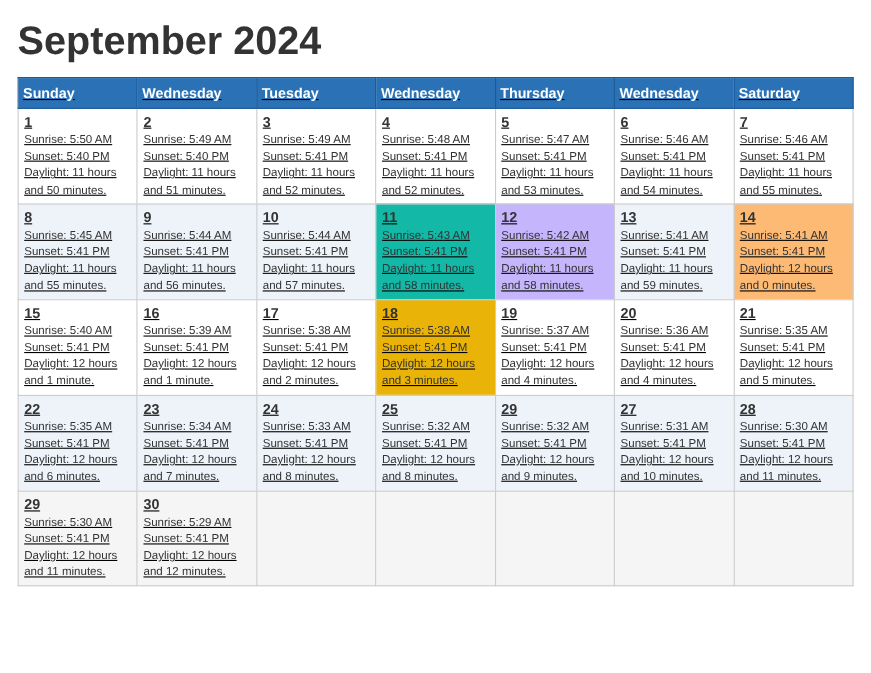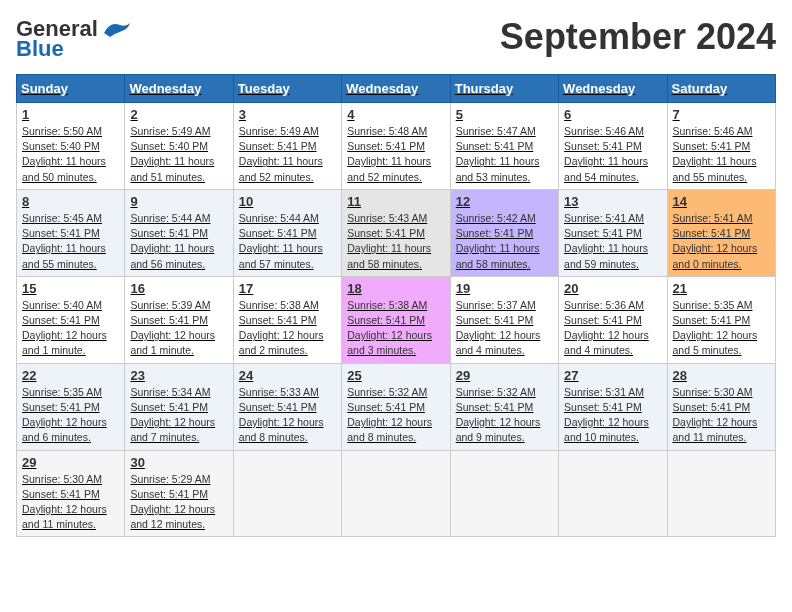"General" div.logo { html: <div> <div> <span>General</span> <svg> <path></path> </svg> </div> <span>Blue</span> </div> -> none }
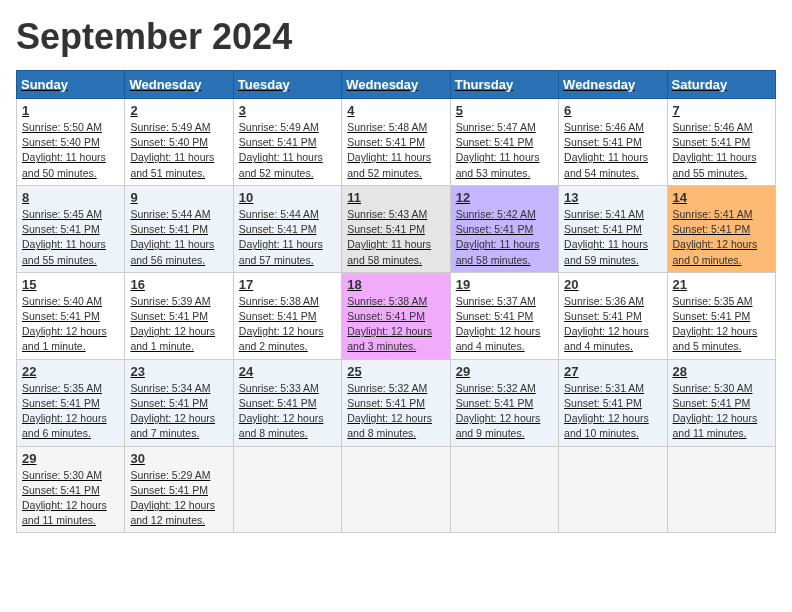"11" td { background: #e5e5e5 -> #14b8a6 }
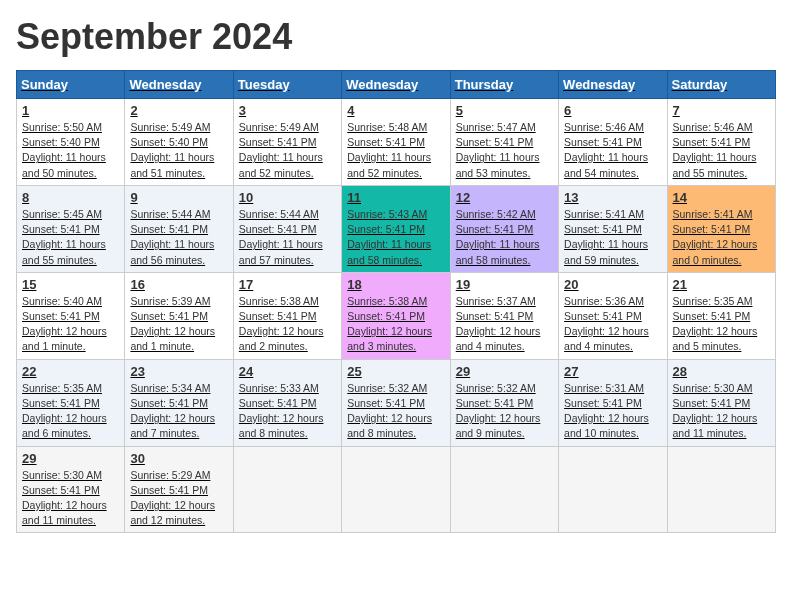"18" td { background: #f0abfc -> #eab308 }
